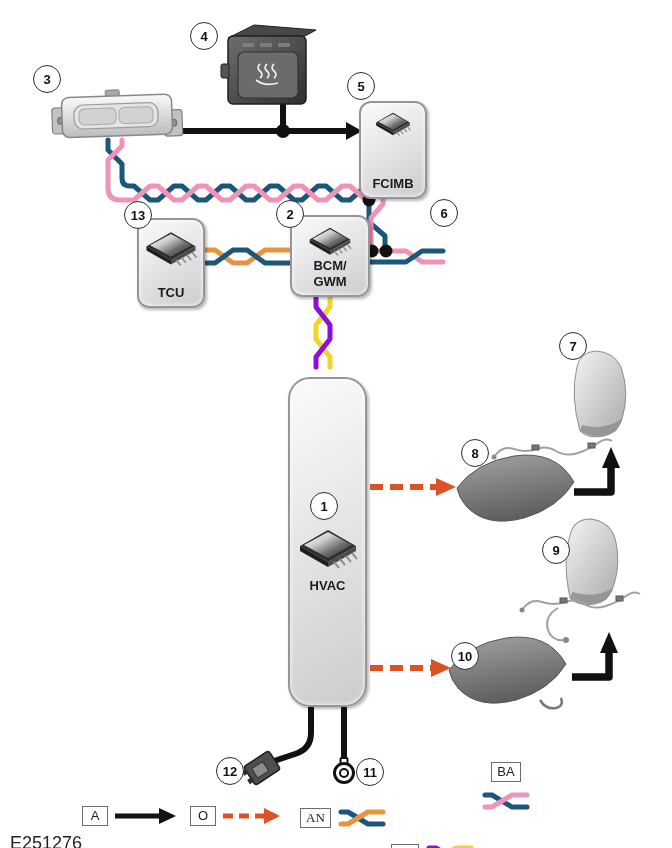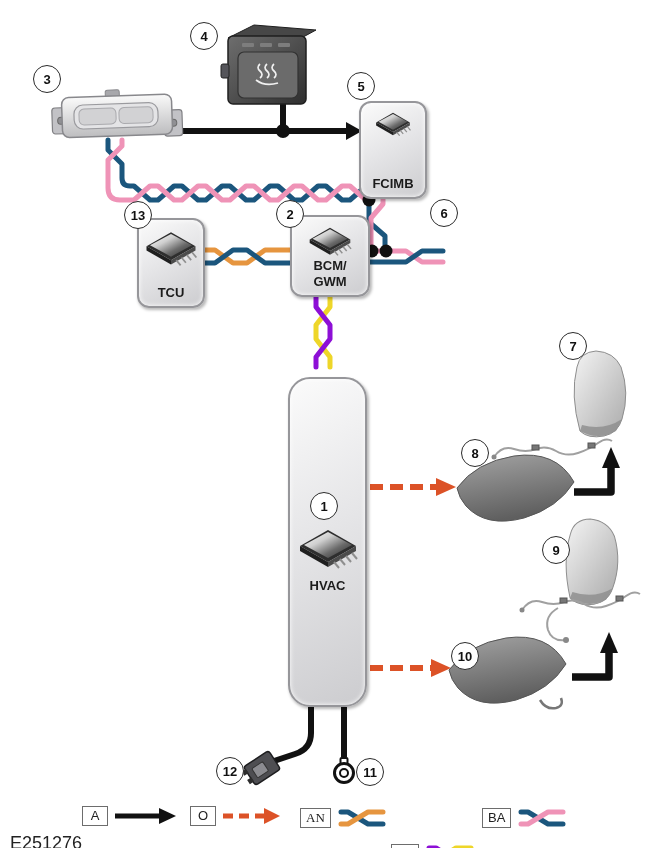"BA" div.legend-item { flex-direction: none -> column; top: 806px -> 762px }
